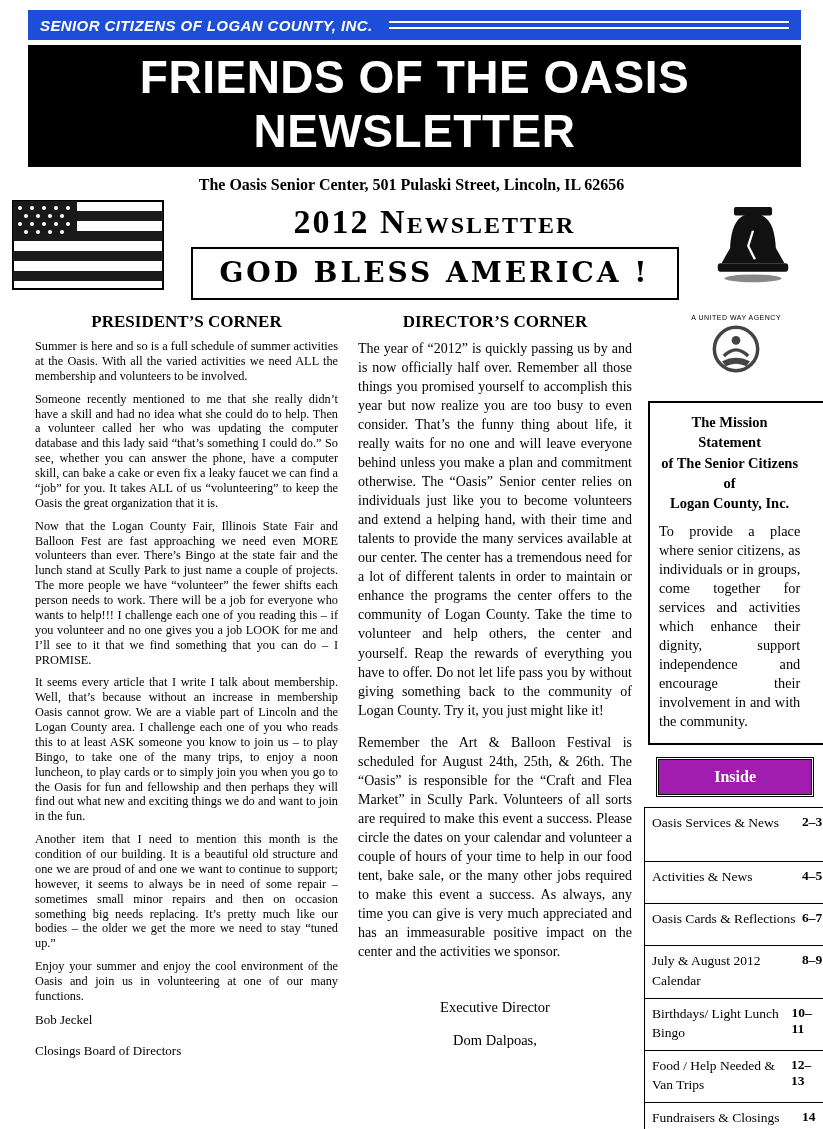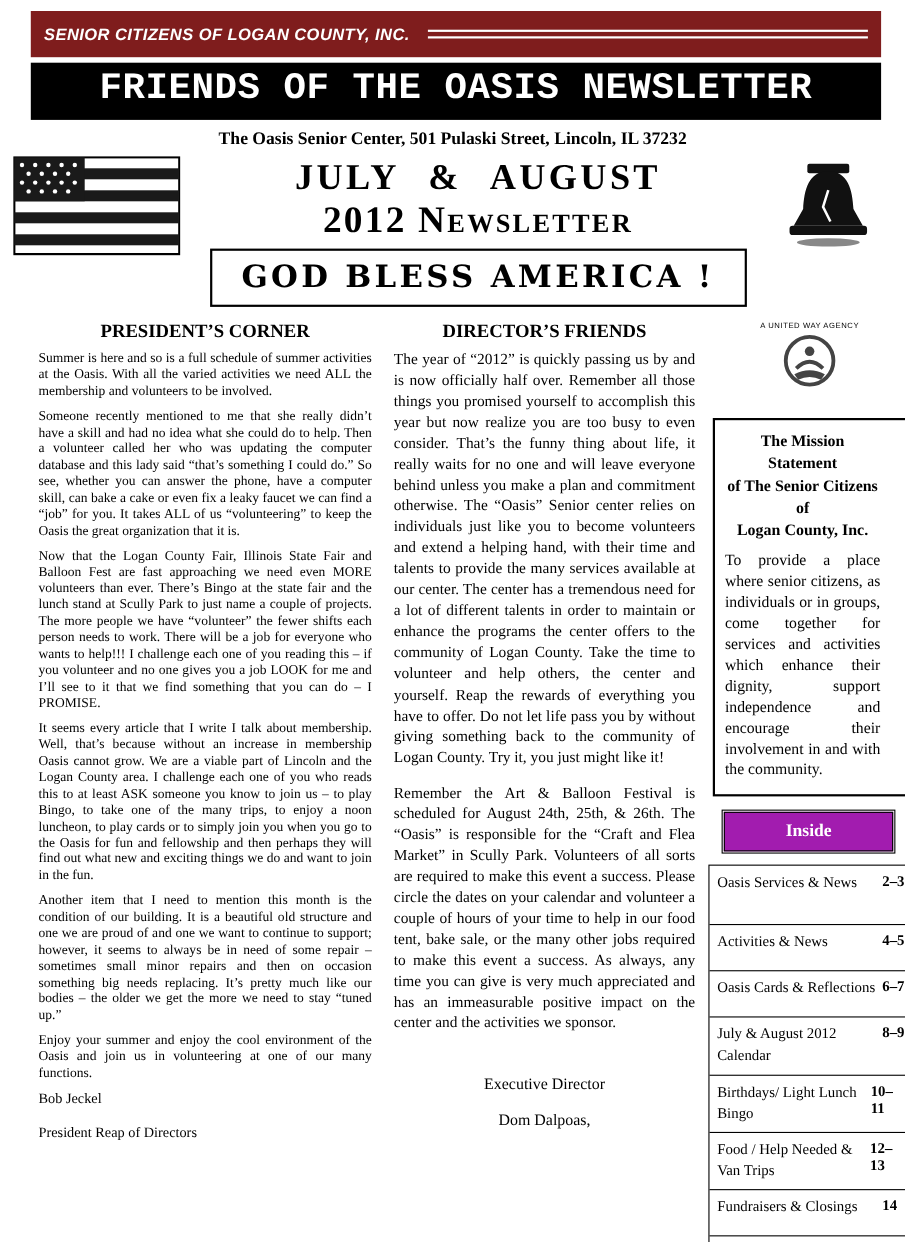"SENIOR CITIZENS OF LOGAN COUNTY," .org-bar { background: #7f1d1d -> #1d4ed8; height: 42px -> 30px }
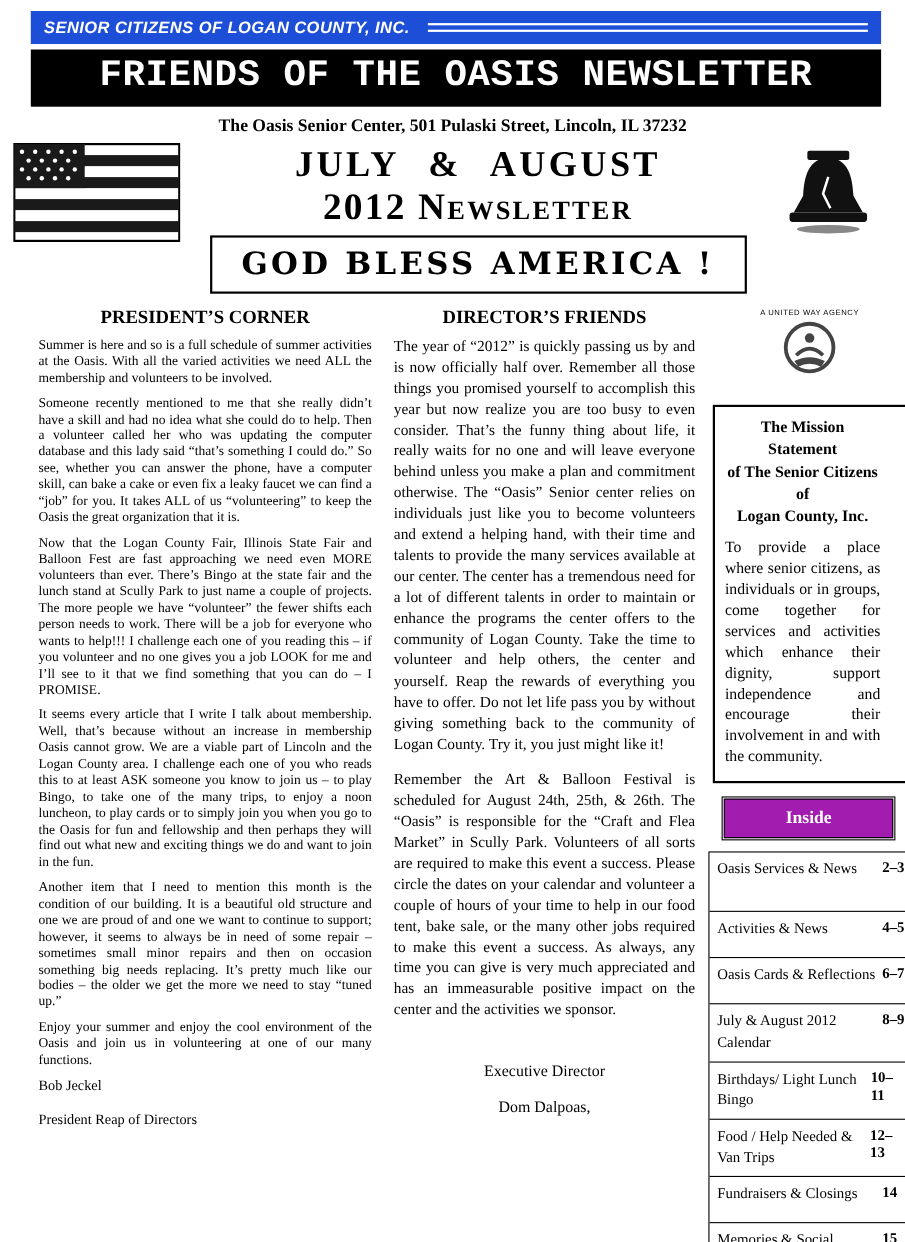"FRIENDS OF THE OASIS NEWSLETTER" .title-bar h1 { font-family: Liberation Mono, monospace -> Liberation Sans, sans-serif; font-size: 34px -> 46px }
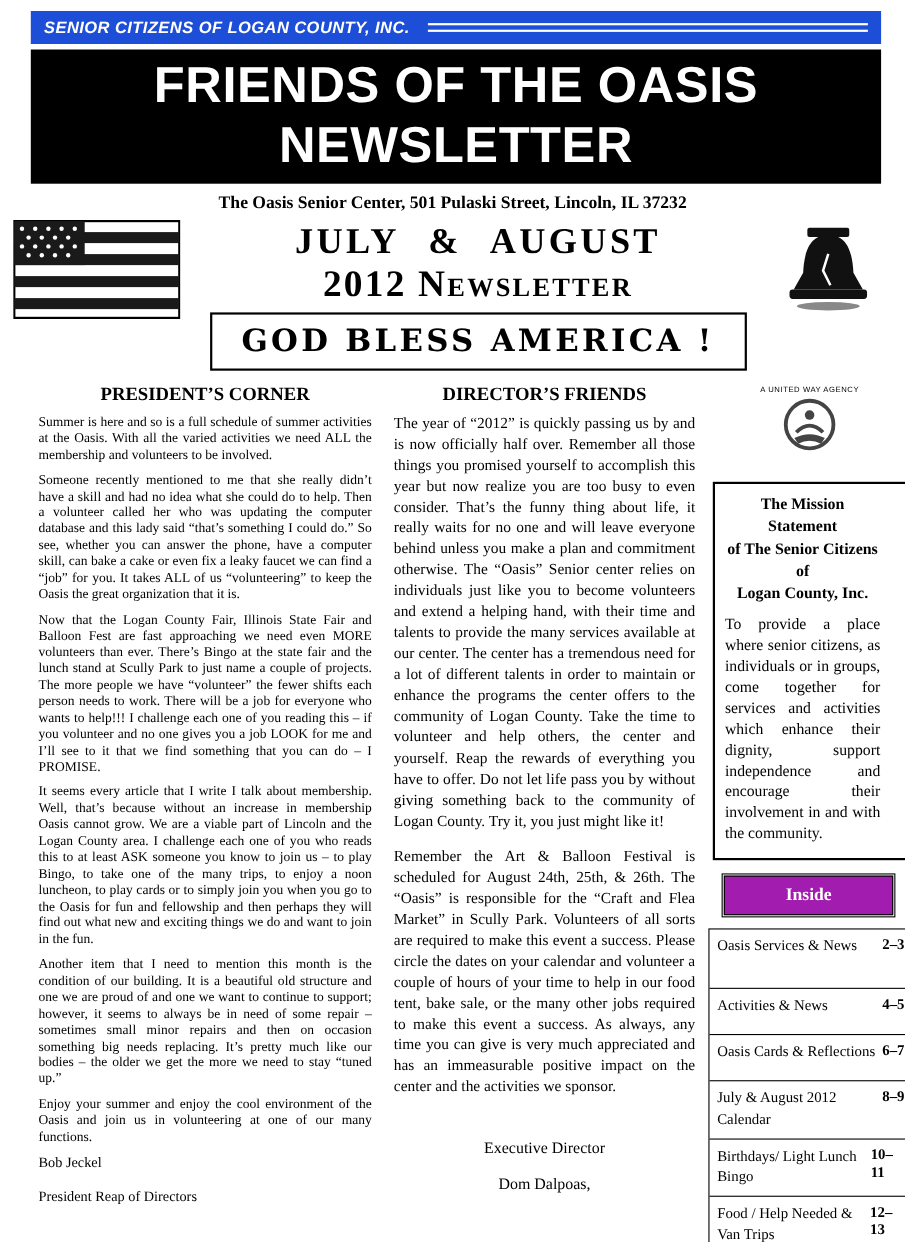"The Oasis Senior Center, 501" div.address { text: 37232 -> 62656 }
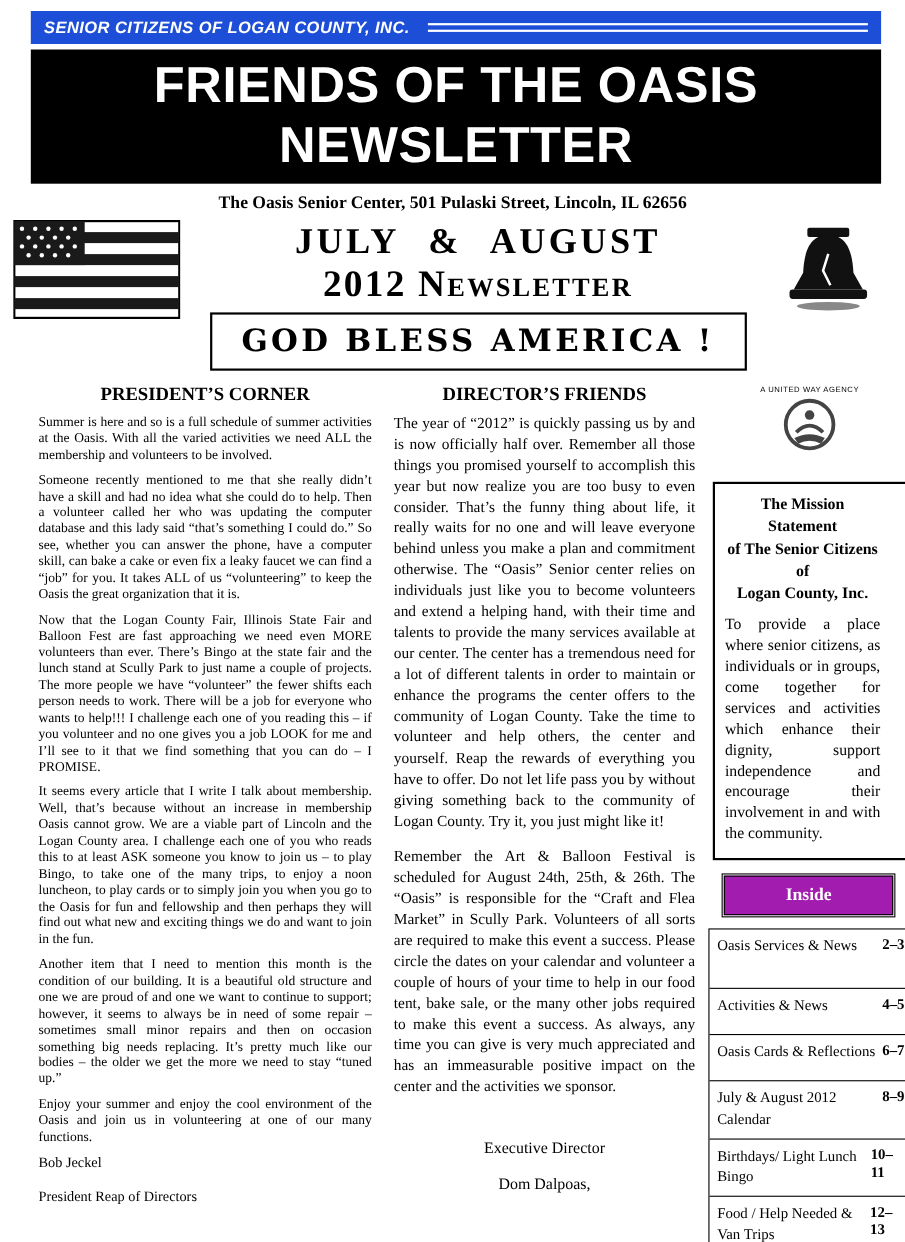"JULY & AUGUST" div.issue-line1 { html: <div>JULY &amp; AUGUST</div> -> none }
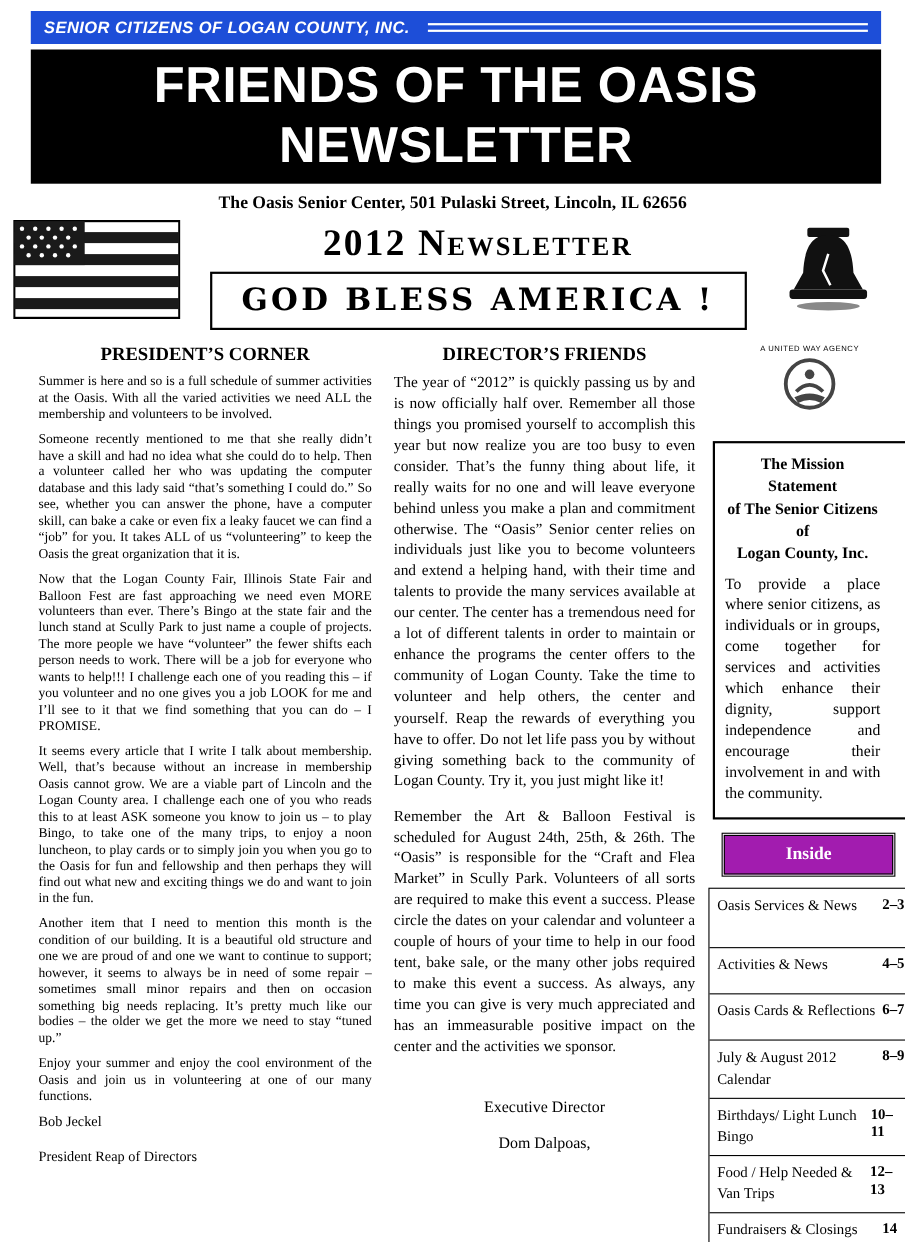"DIRECTOR’S FRIENDS" h2.col-heading { text: FRIENDS -> CORNER }
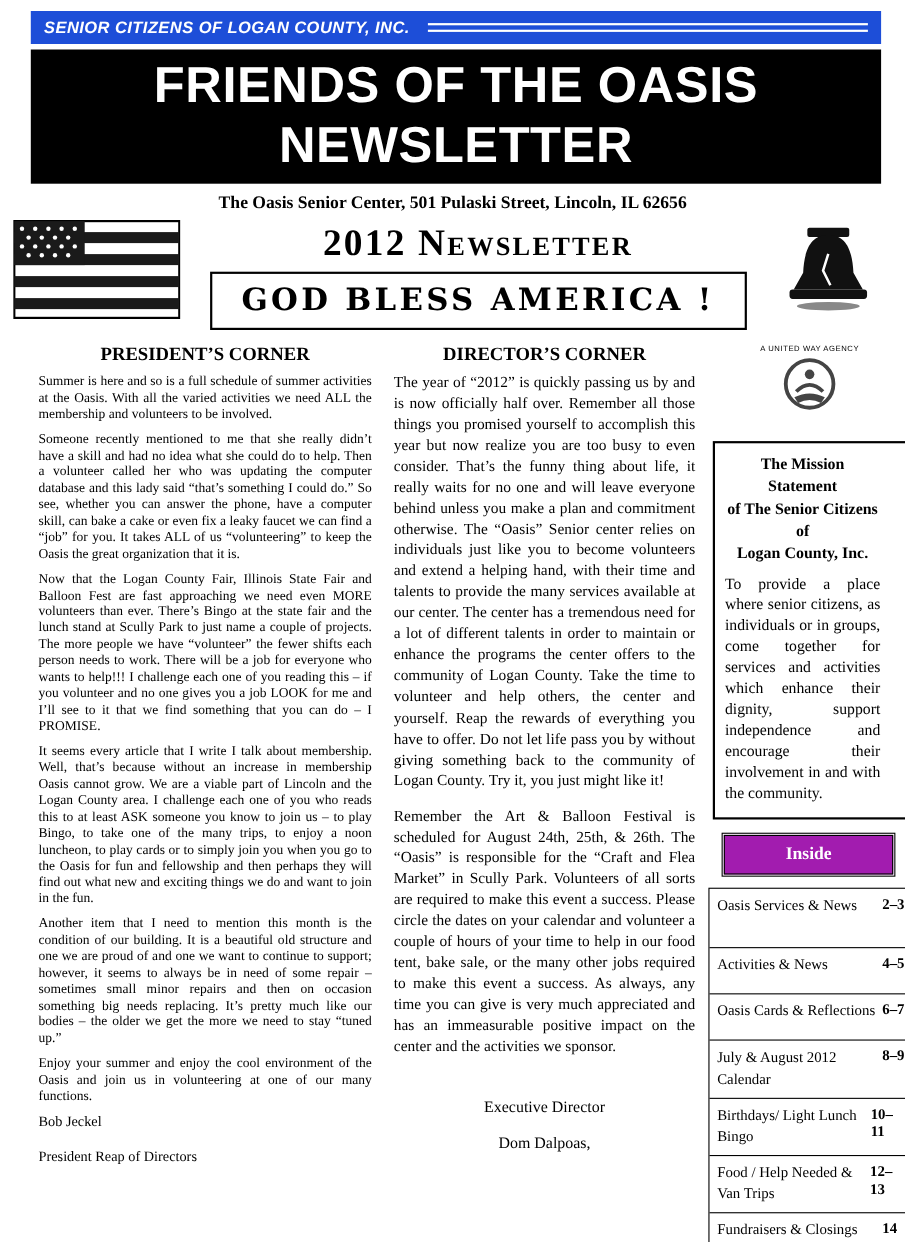"President Reap of Directors" p.pres-sig-title { text: President Reap -> Closings Board }
